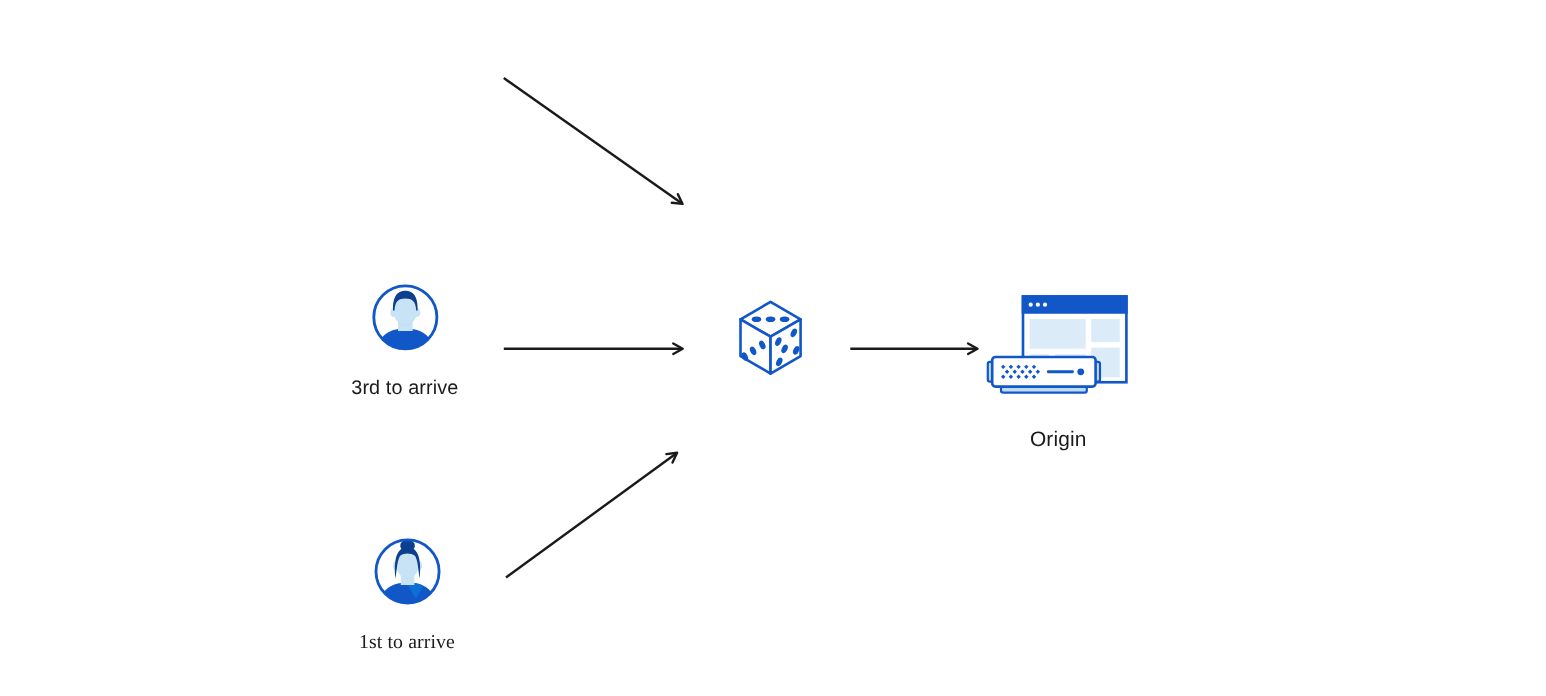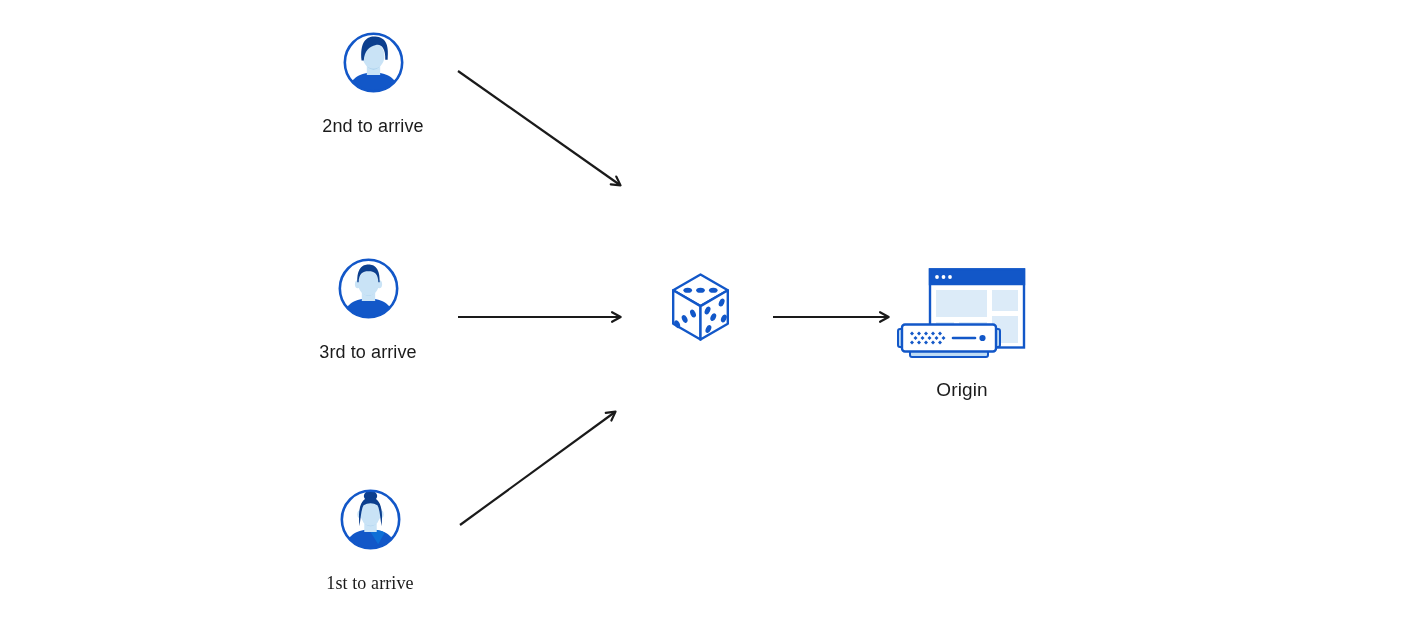"2nd to arrive" div.node { html: <div> <svg> <defs> <clipPath> <circle></circle> </clipPath> </defs> <circle></circle> <g> <path></path> <path></path> <path></path> <ellipse></ellipse> <path></path> </g> <circle></circle> </svg> <div>2nd to arrive</div> </div> -> none }
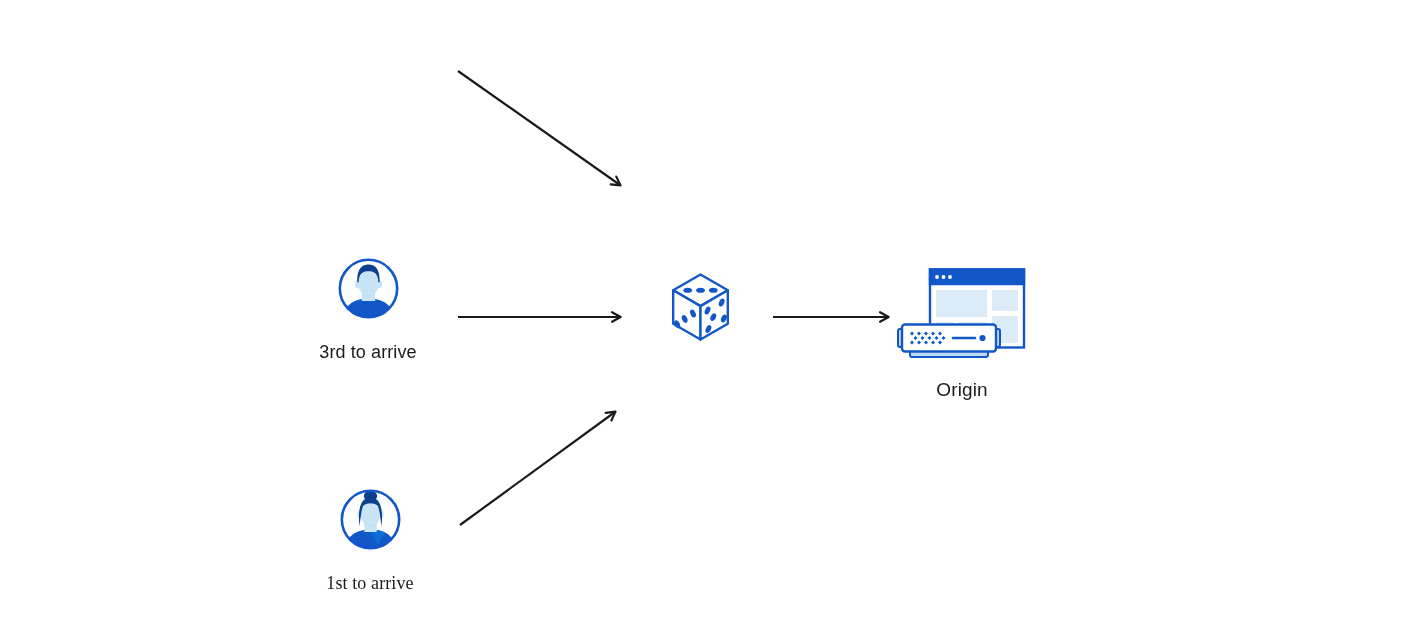"Origin" .origin-label { margin-top: 18px -> 28px }
